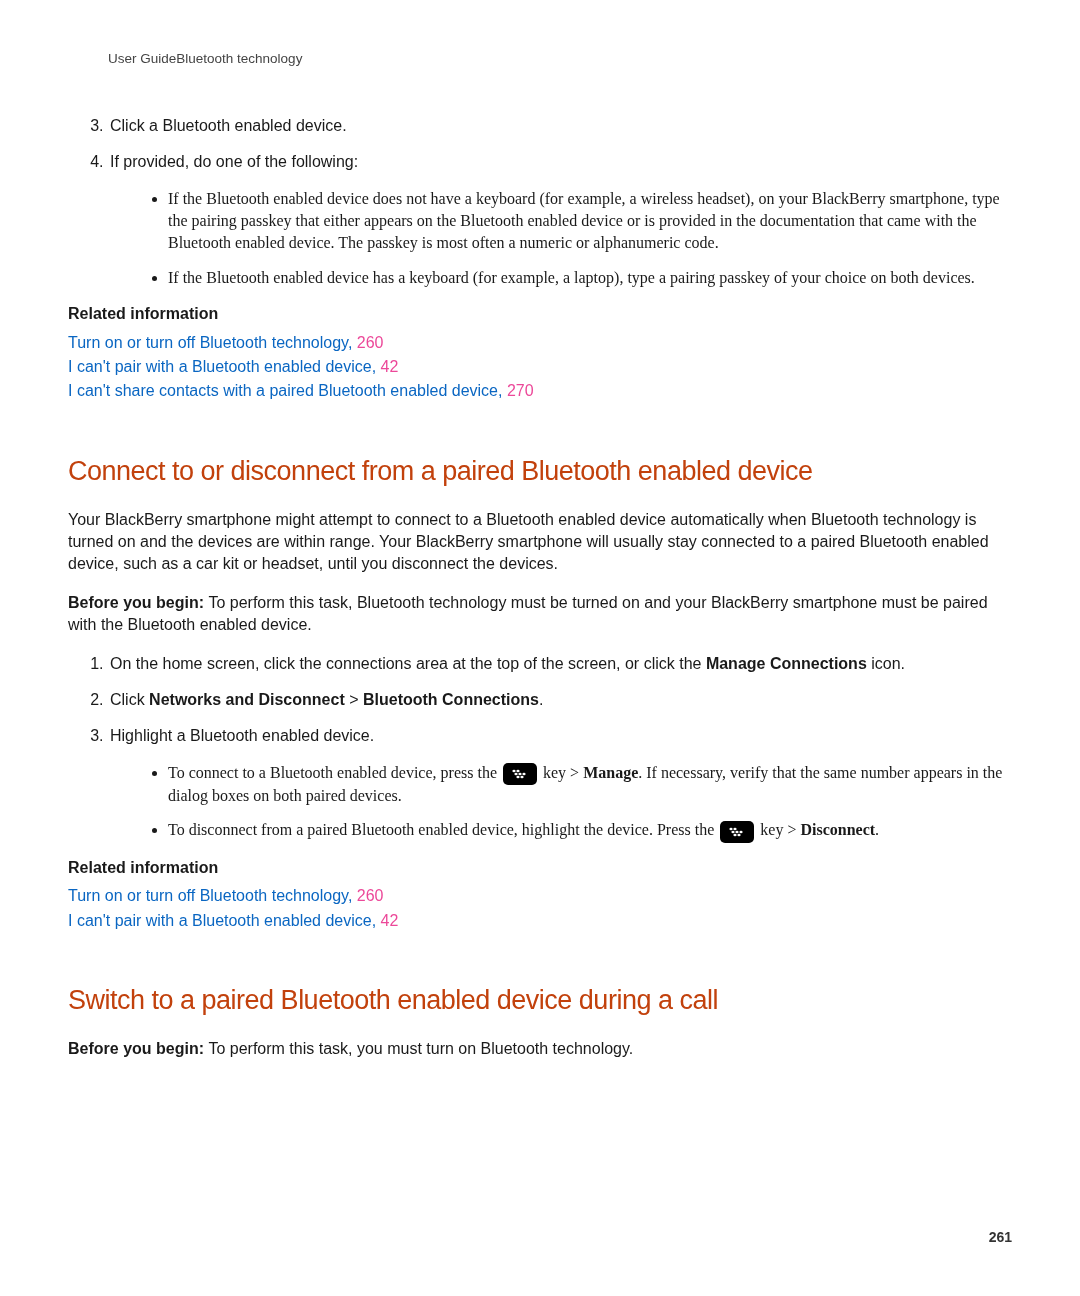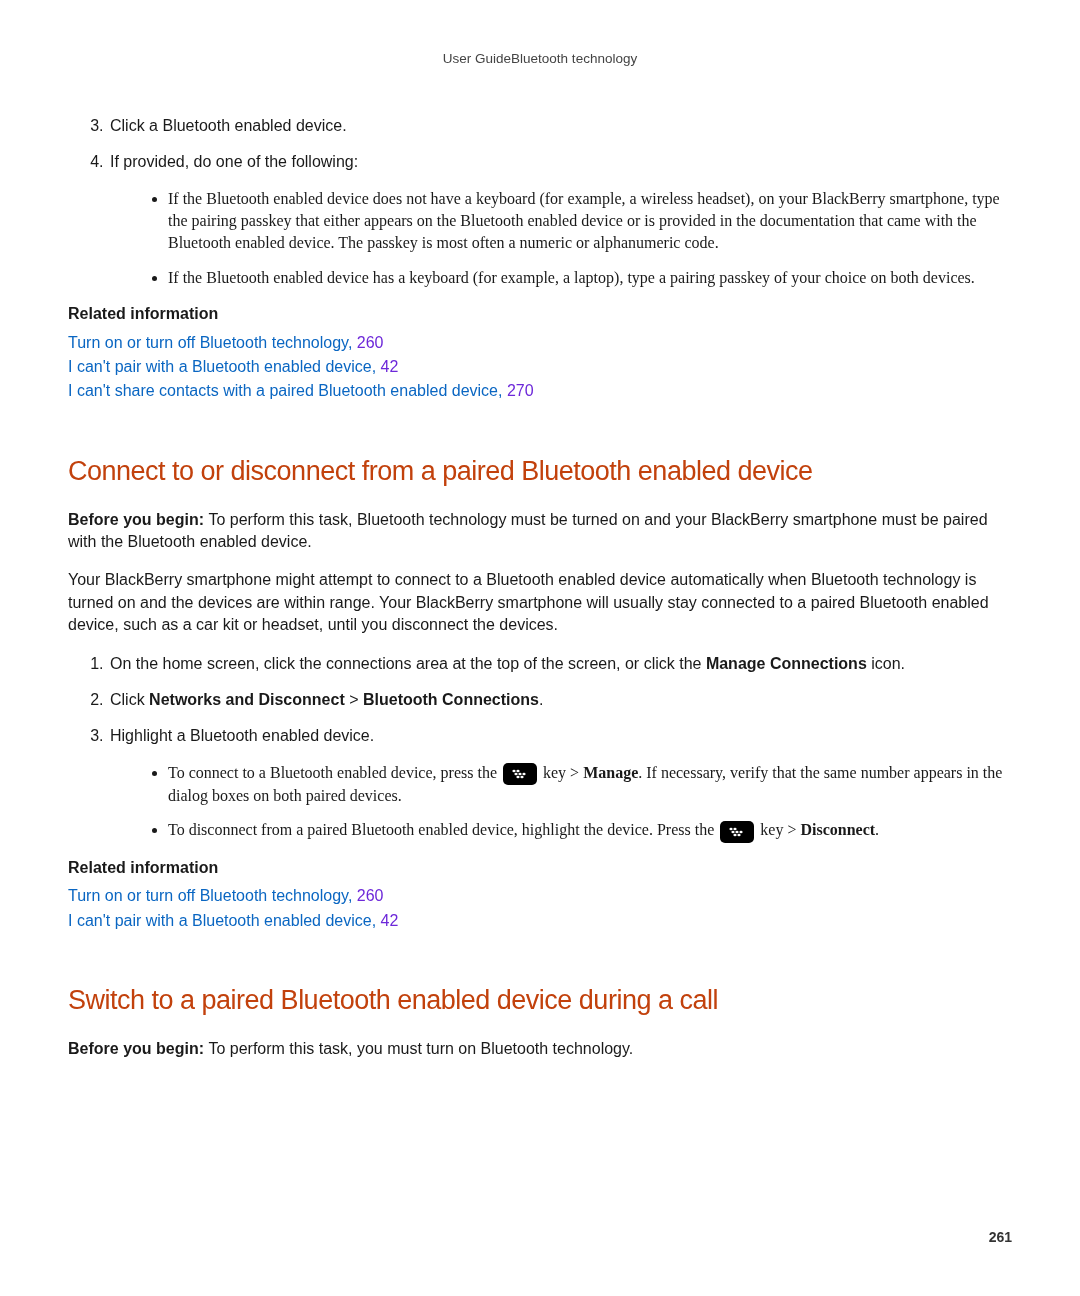"User Guide" .header-row { justify-content: center -> flex-start; margin-left: none -> 40px }
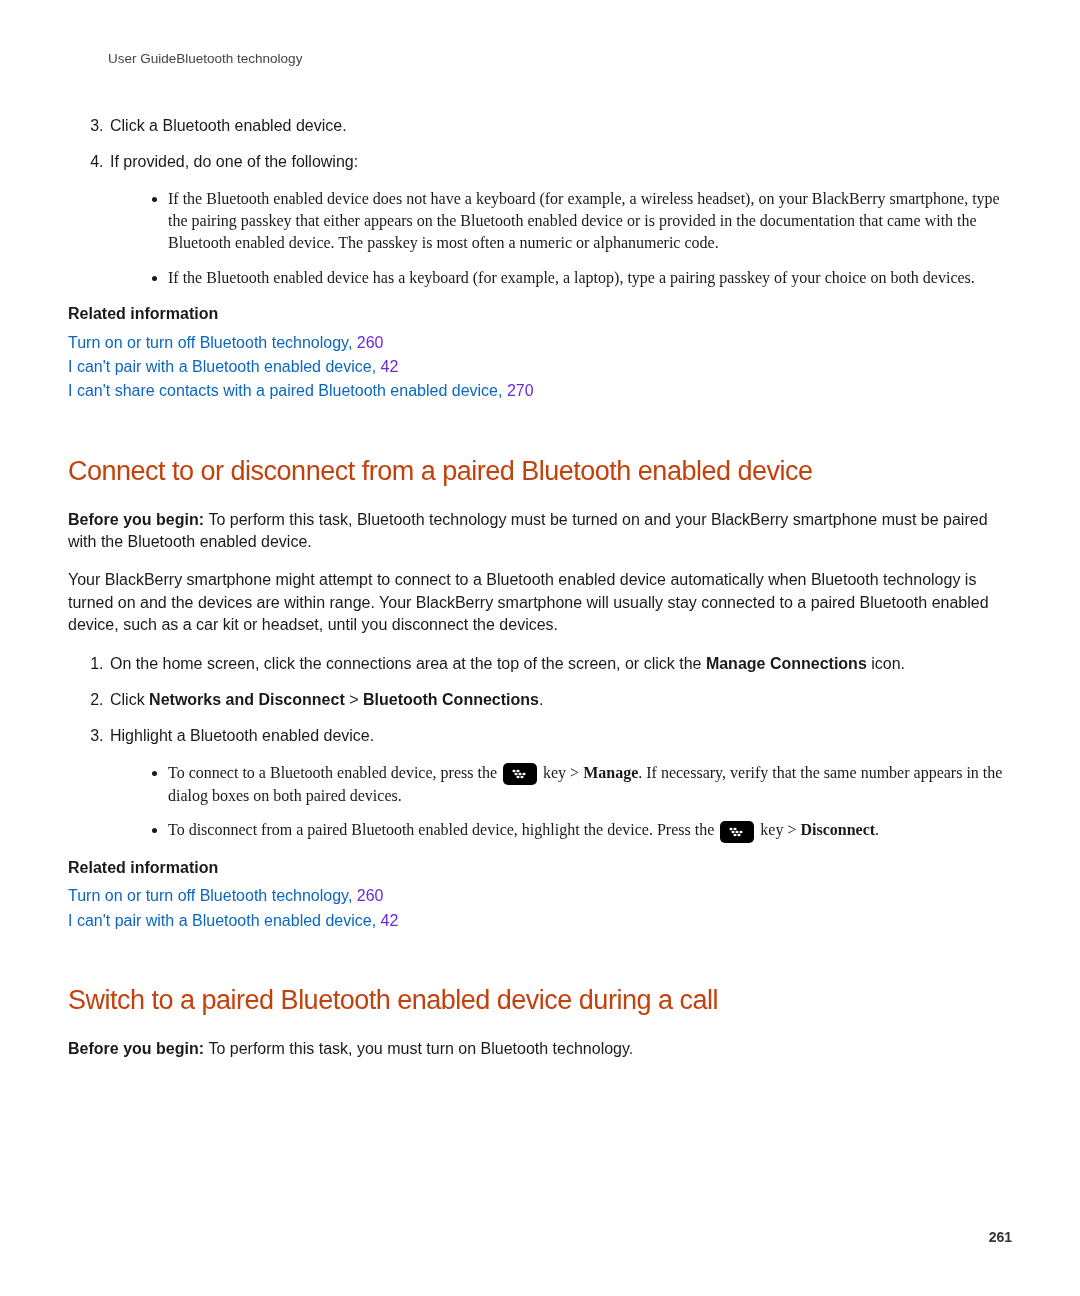"260" .link-suffix { color: #6d28d9 -> #ec4899 }
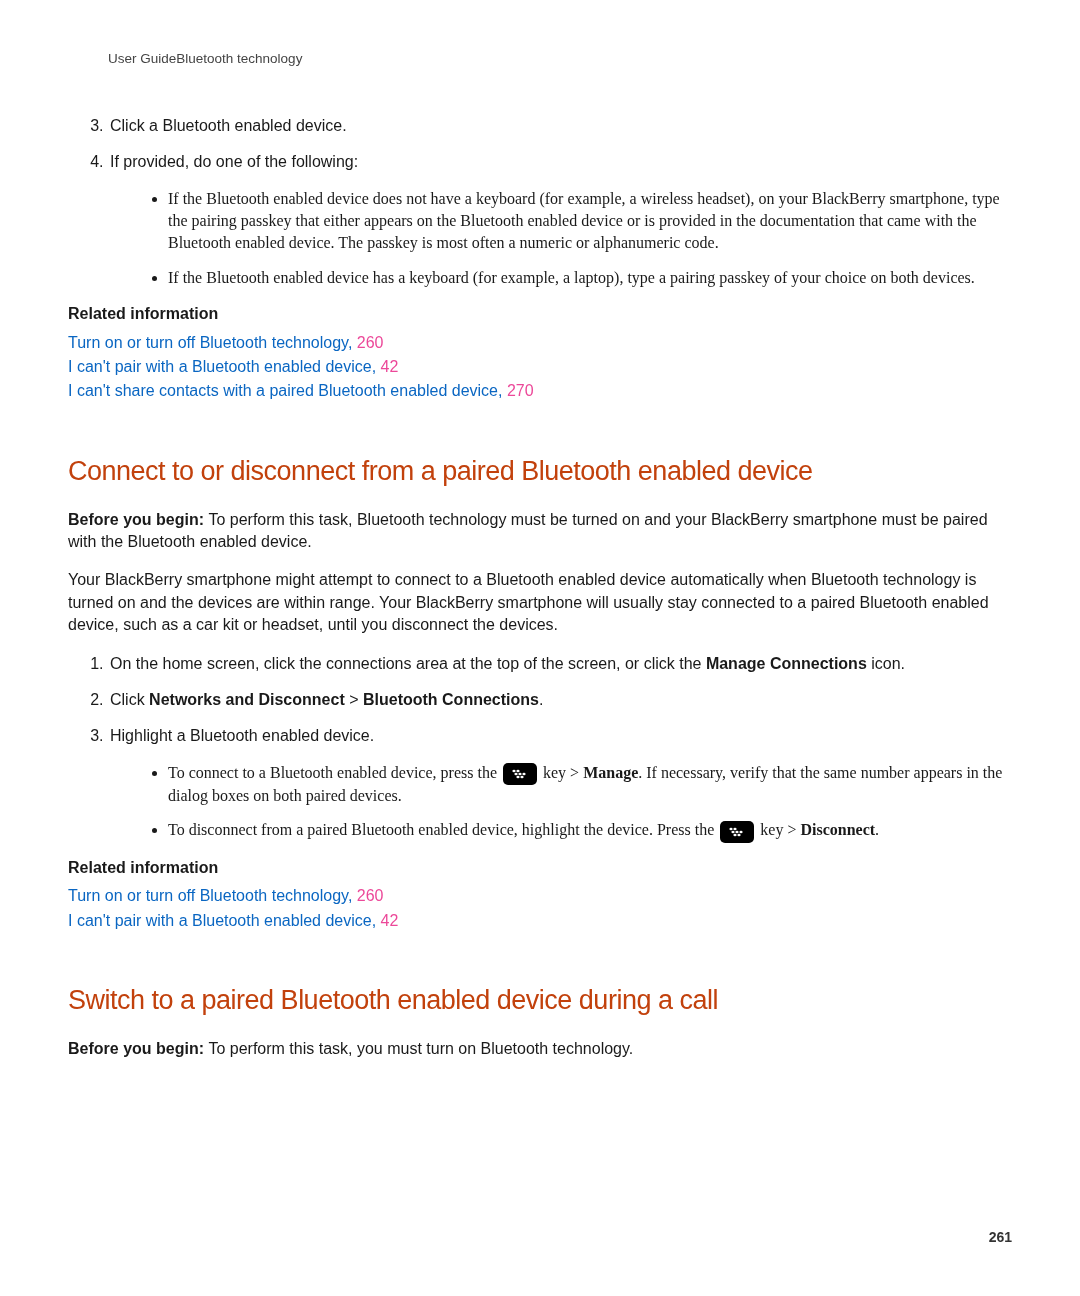"Before you begin: To perform this task, Bluetooth" p.body { order: before "Your BlackBerry smartphone might attempt" -> after "Your BlackBerry smartphone might attempt" }
